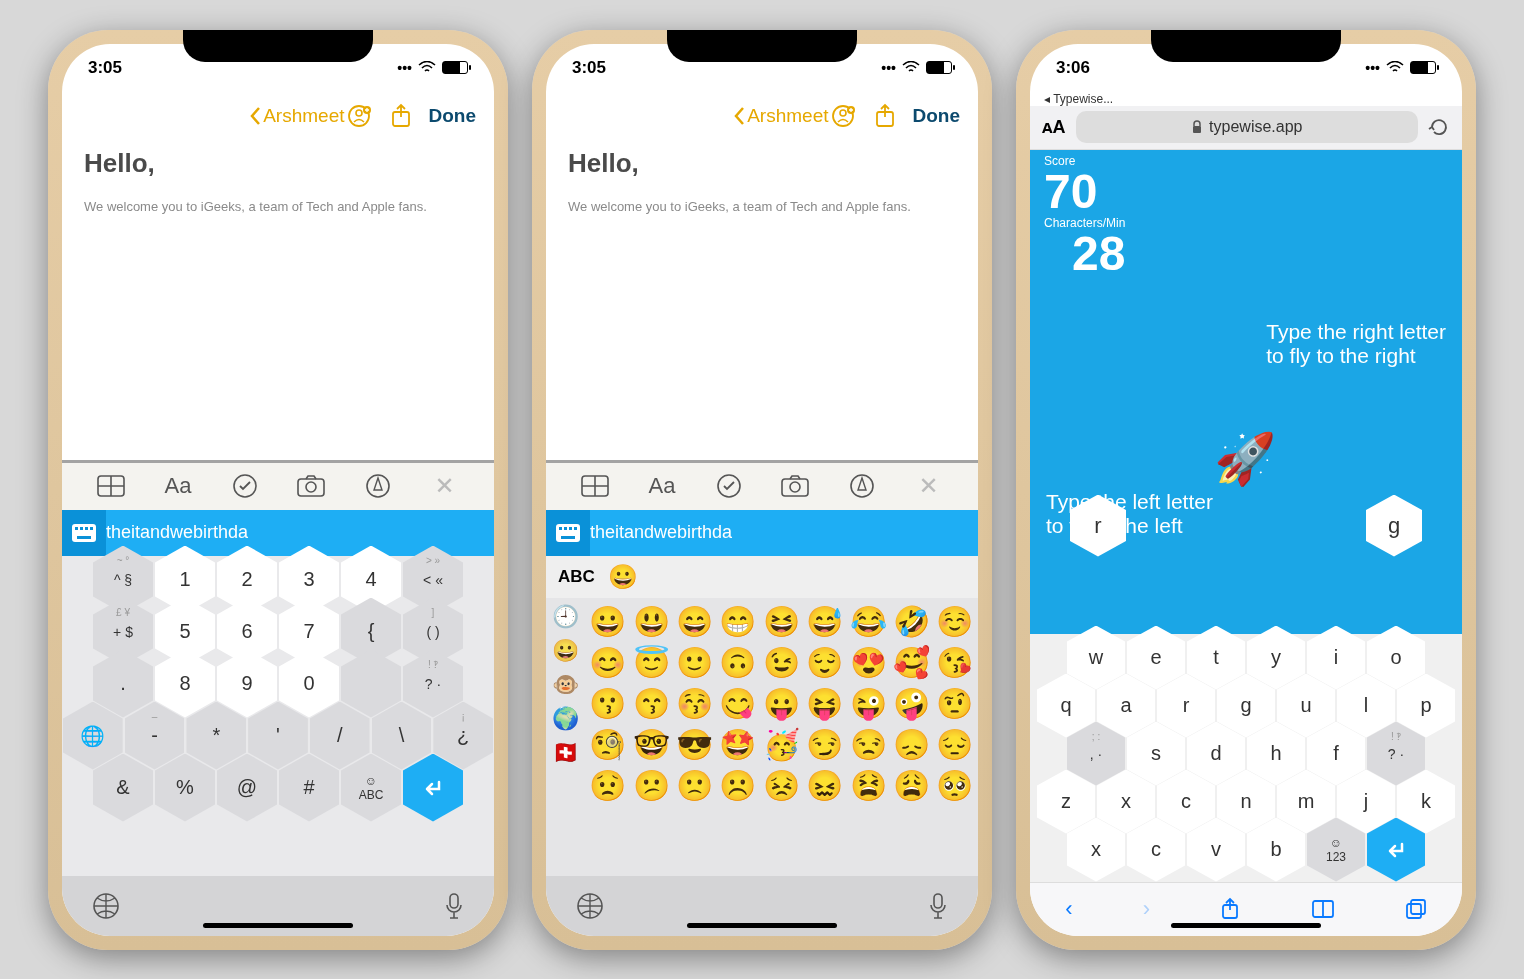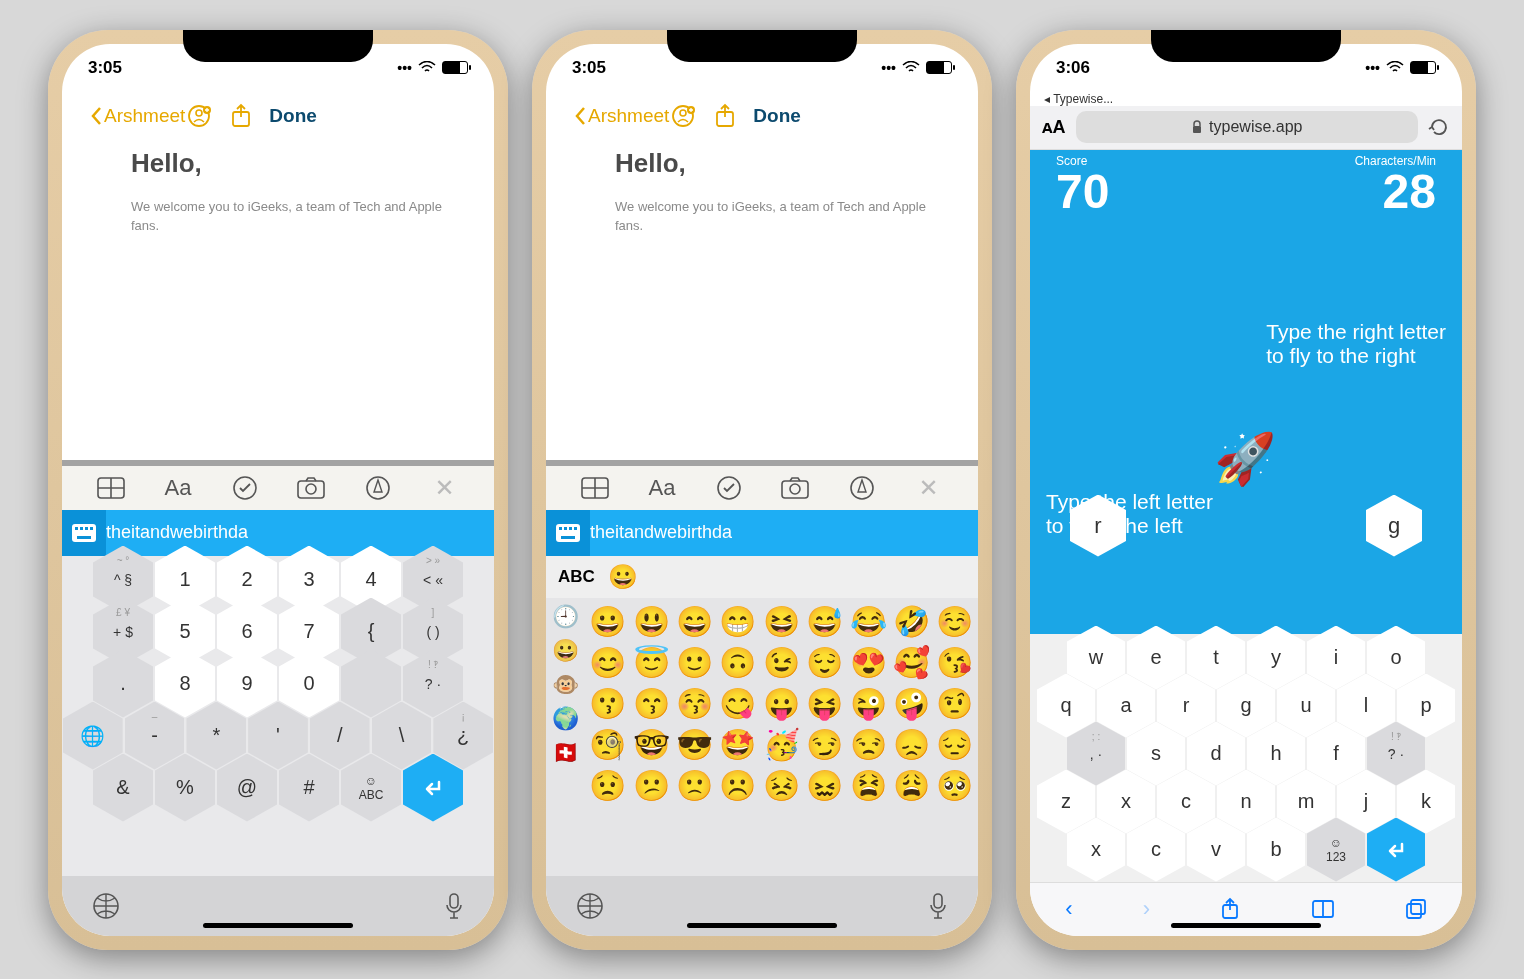"Arshmeet" .nav-bar { justify-content: flex-start -> flex-end; padding: 0 28px -> 0 18px }
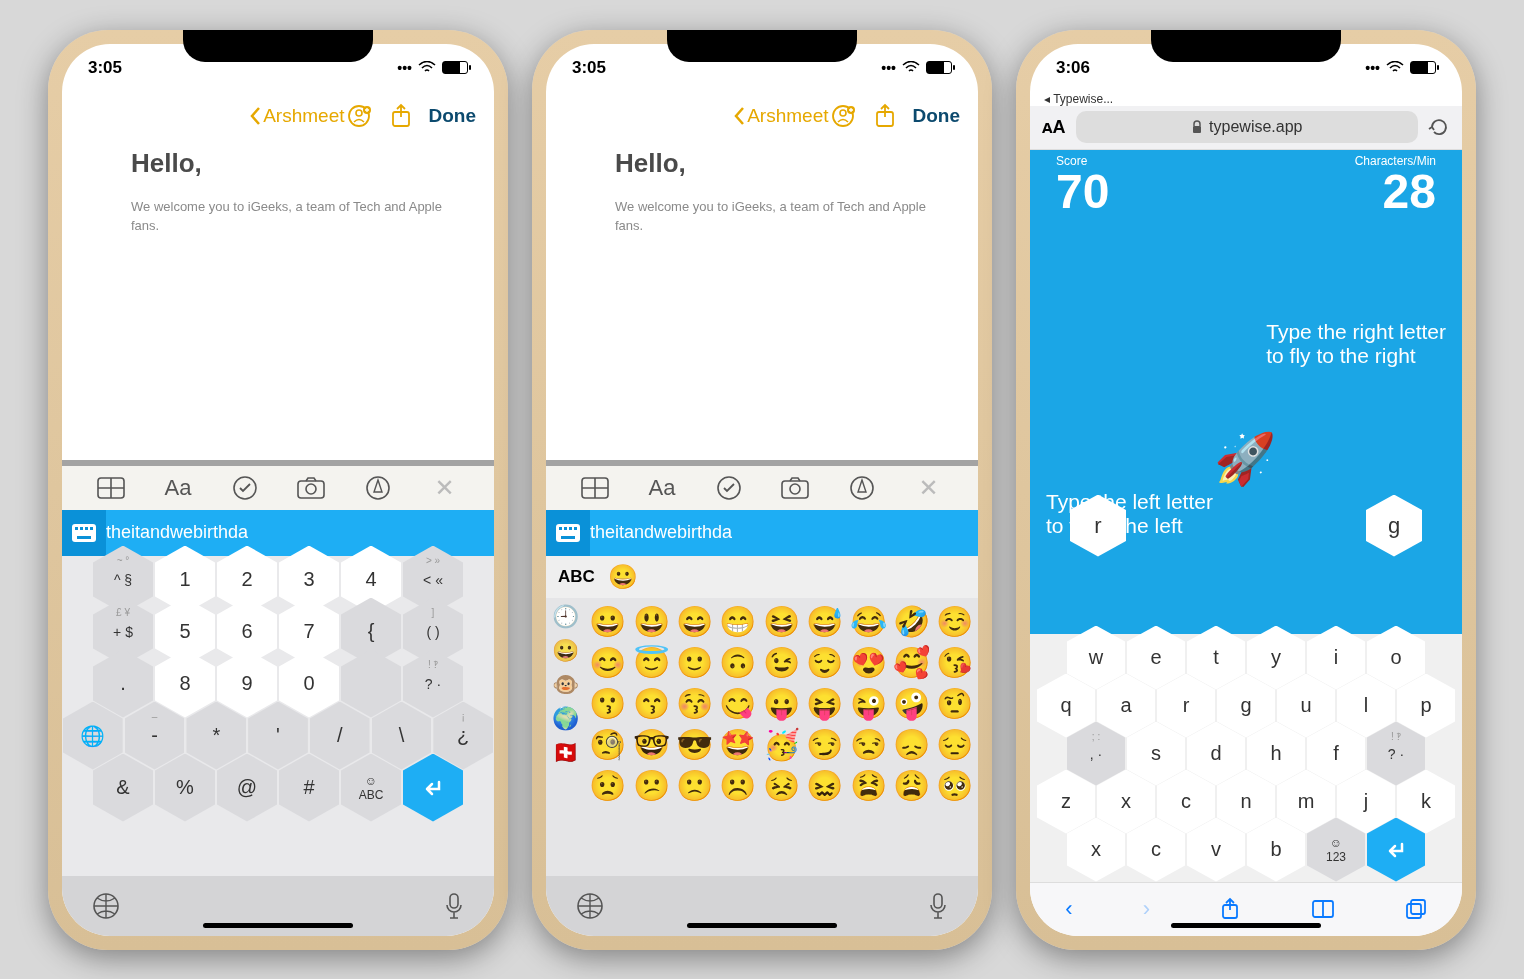"Hello," .content { margin-left: 47px -> none }
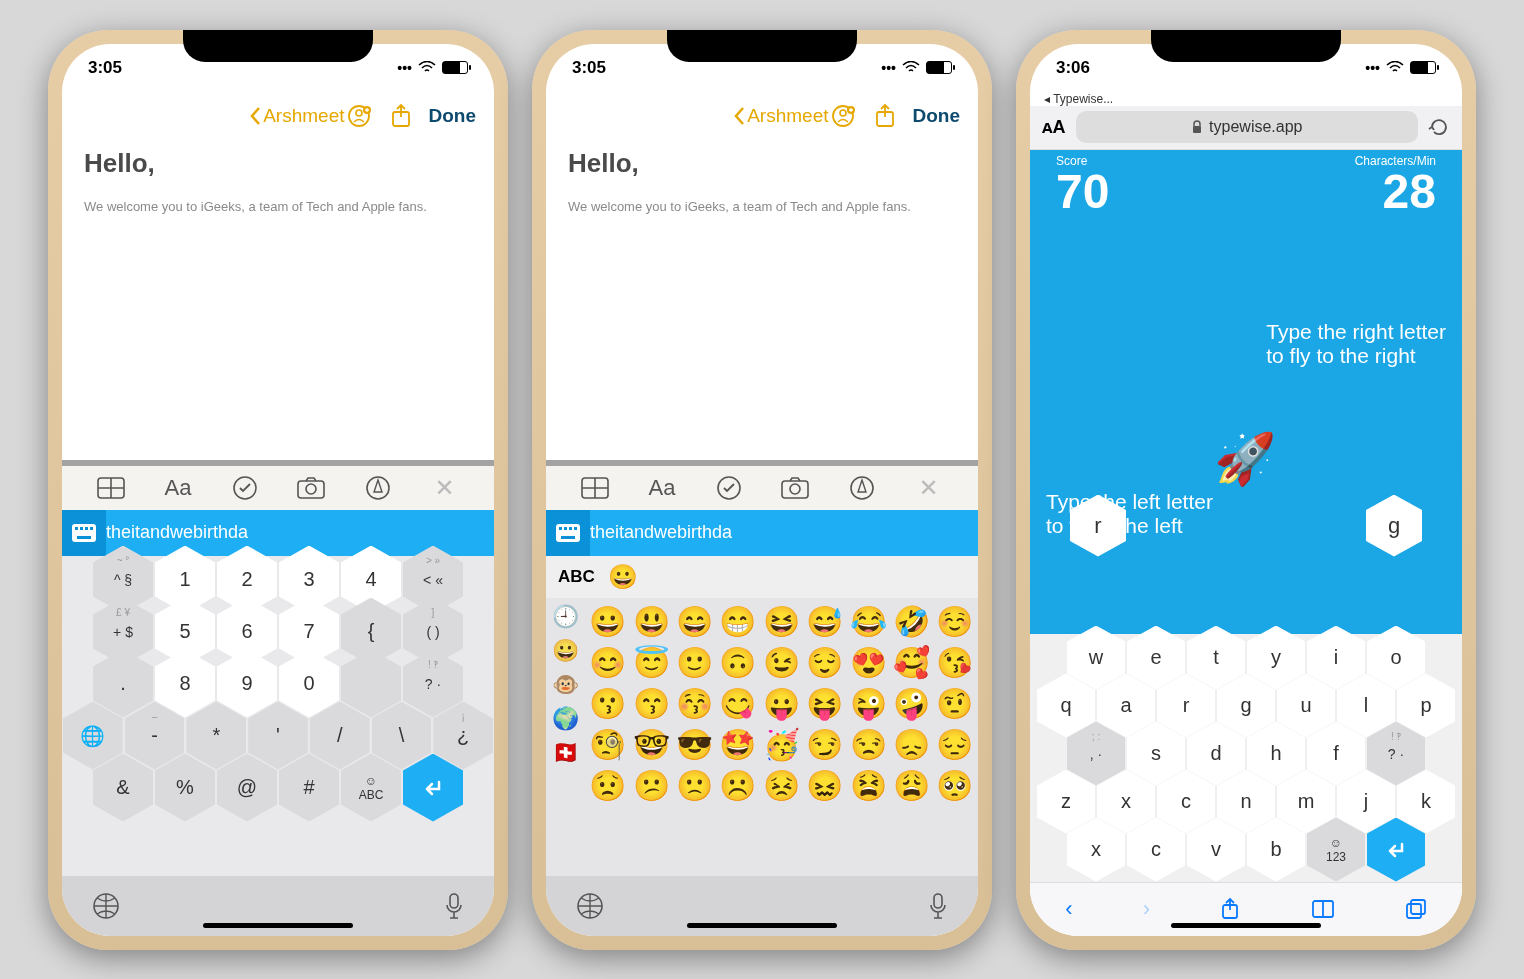"Score" .score-row { flex-direction: none -> column; padding: 4px 26px -> 4px 14px }
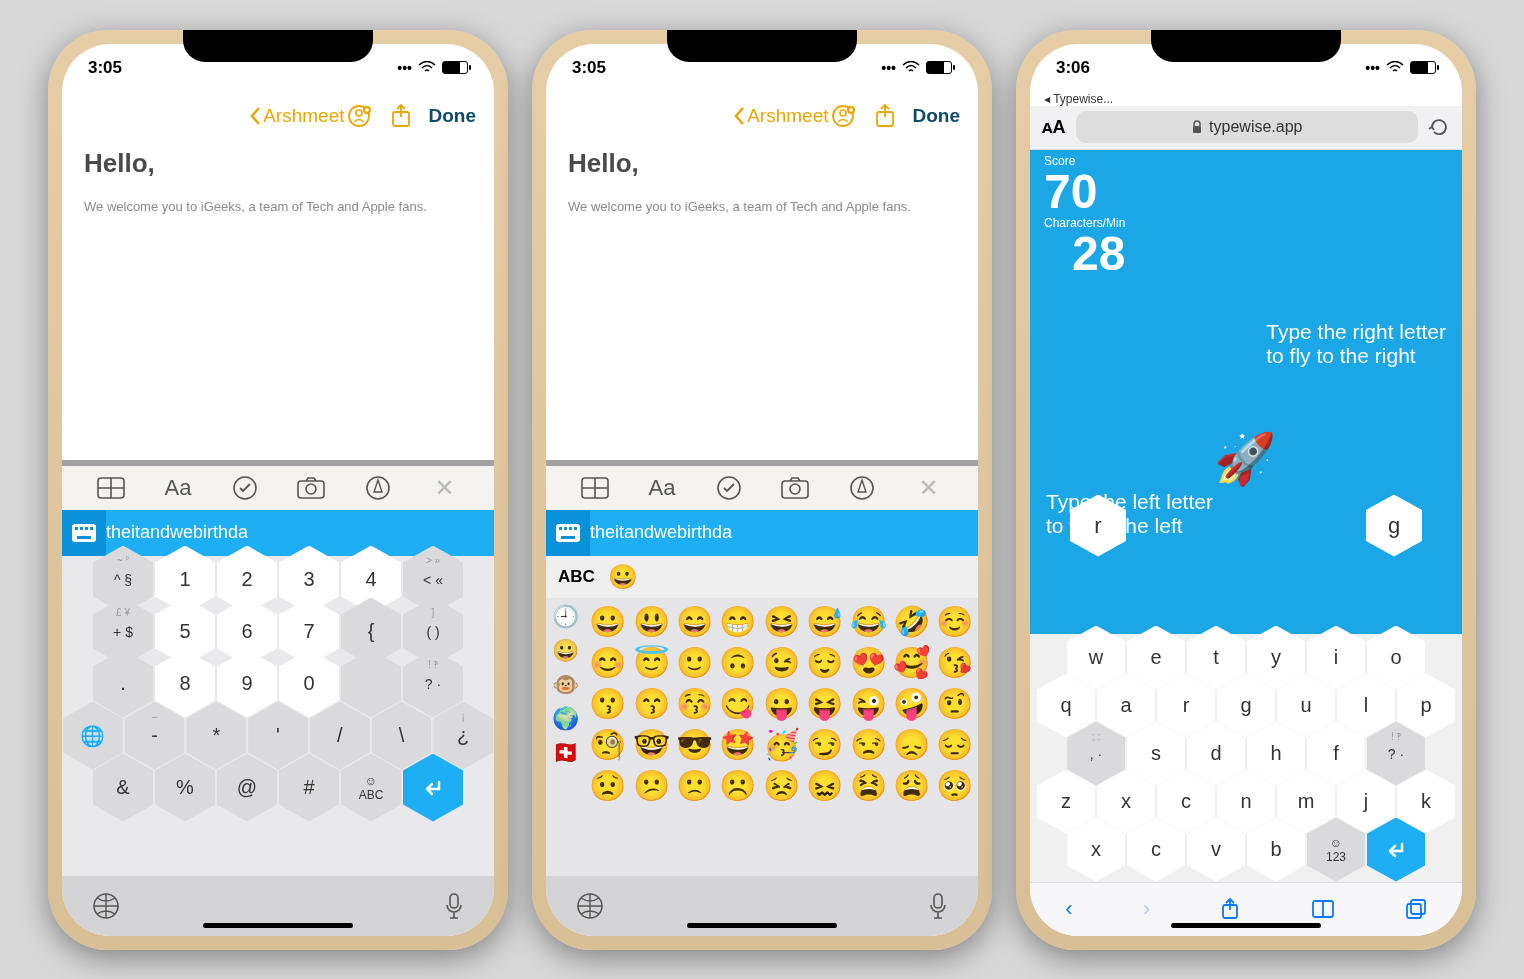"Aa" .notes-toolbar { border-top: 6px solid #a3a3a3 -> 3px solid #a3a3a3 }
